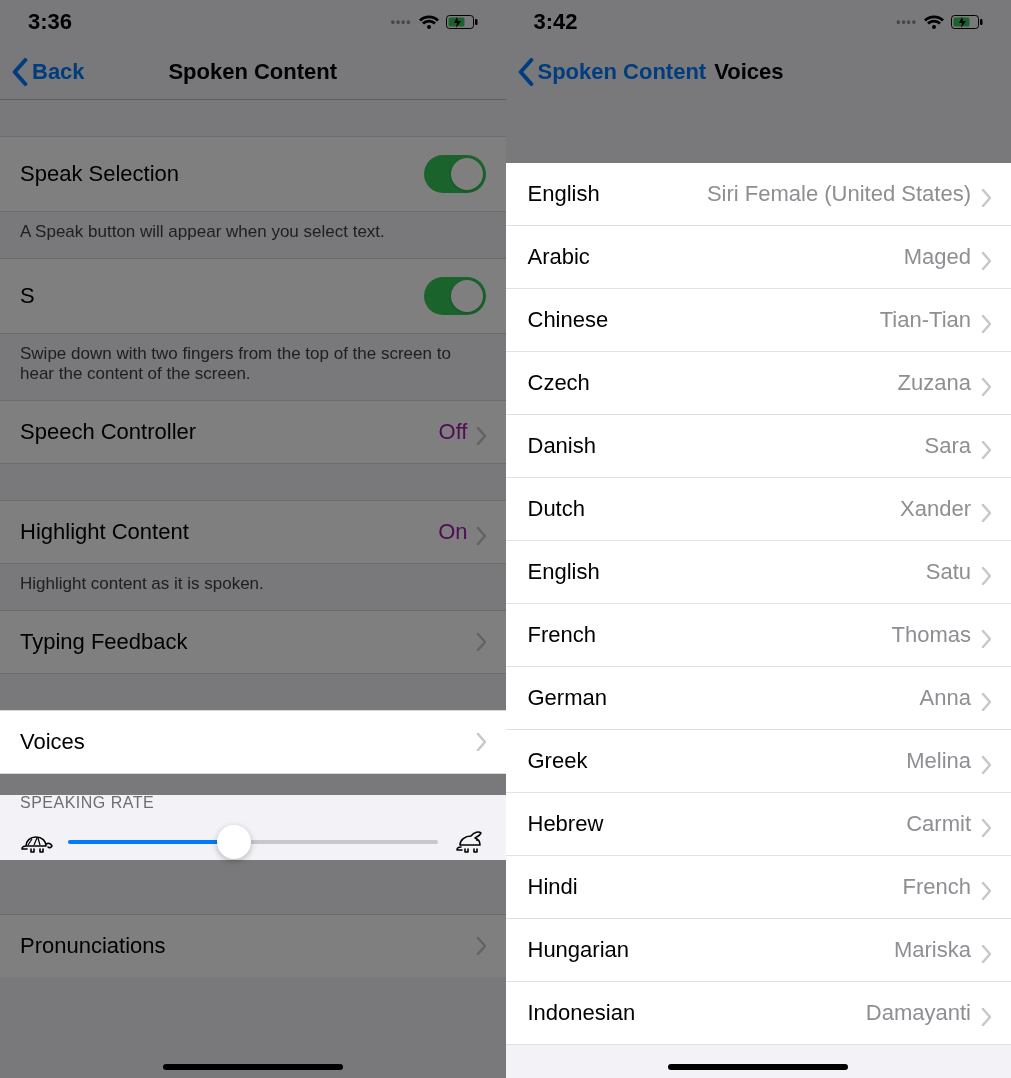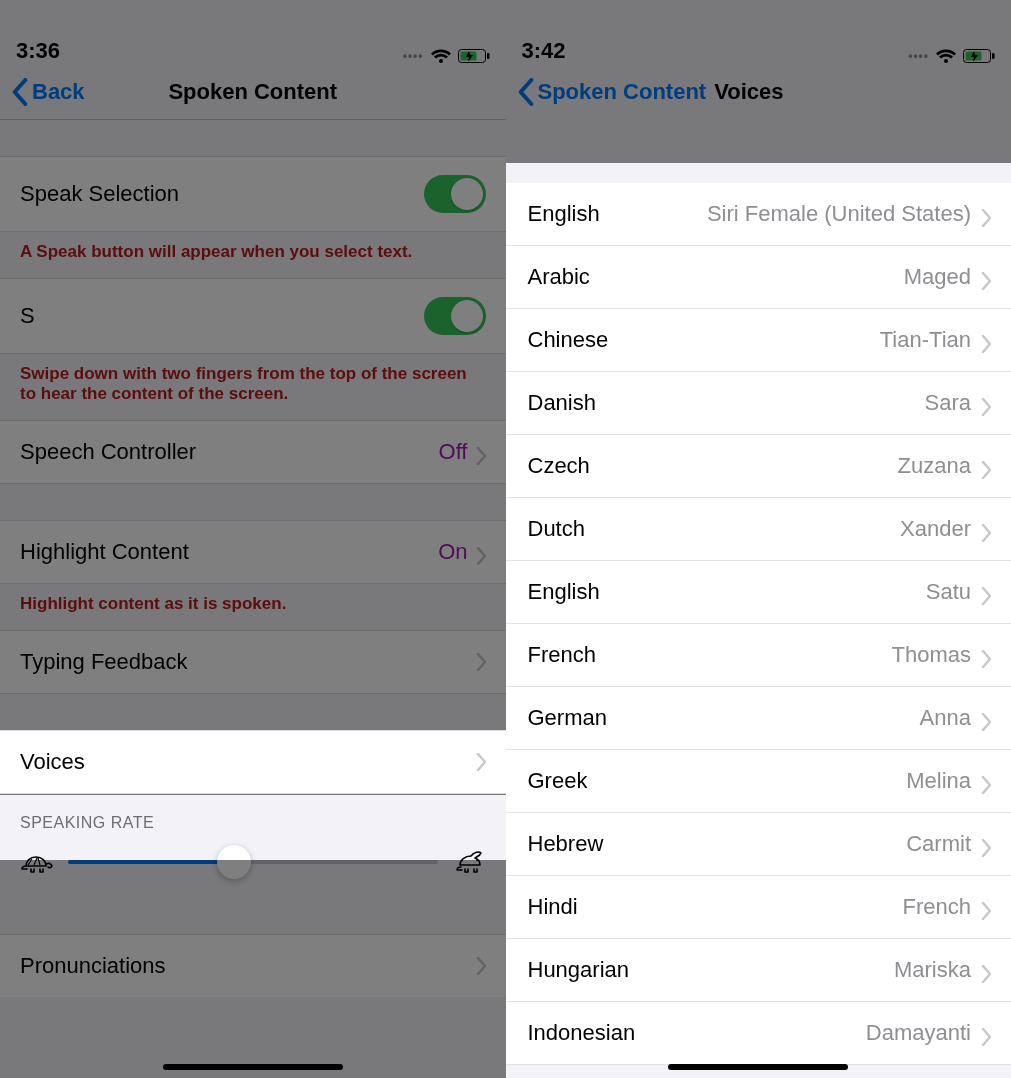"3:36" .status-bar { align-items: flex-end -> center; margin-top: 20px -> none; padding: 0 16px -> 0 28px }
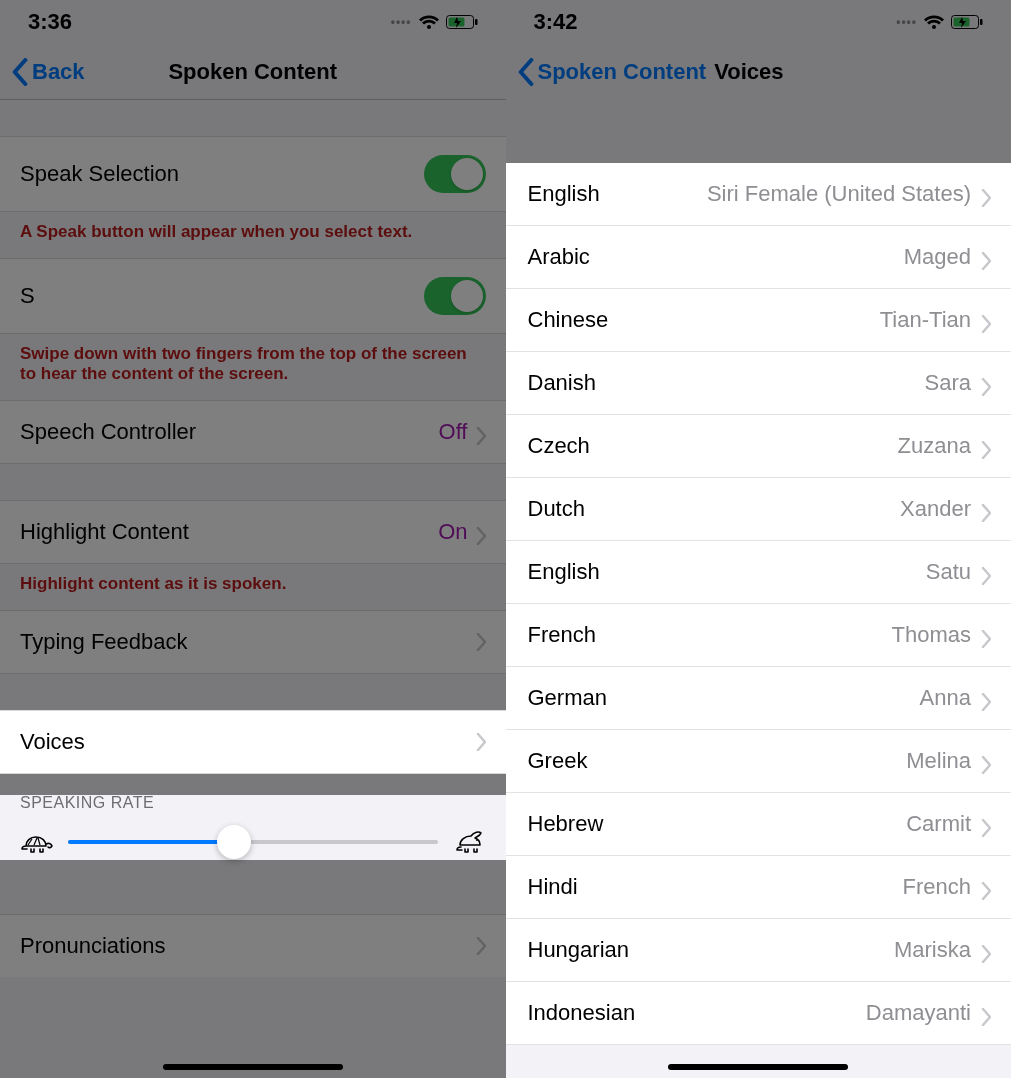"A Speak button will appear" .footer-text { color: #b91c1c -> #404040; font-weight: bold -> none }
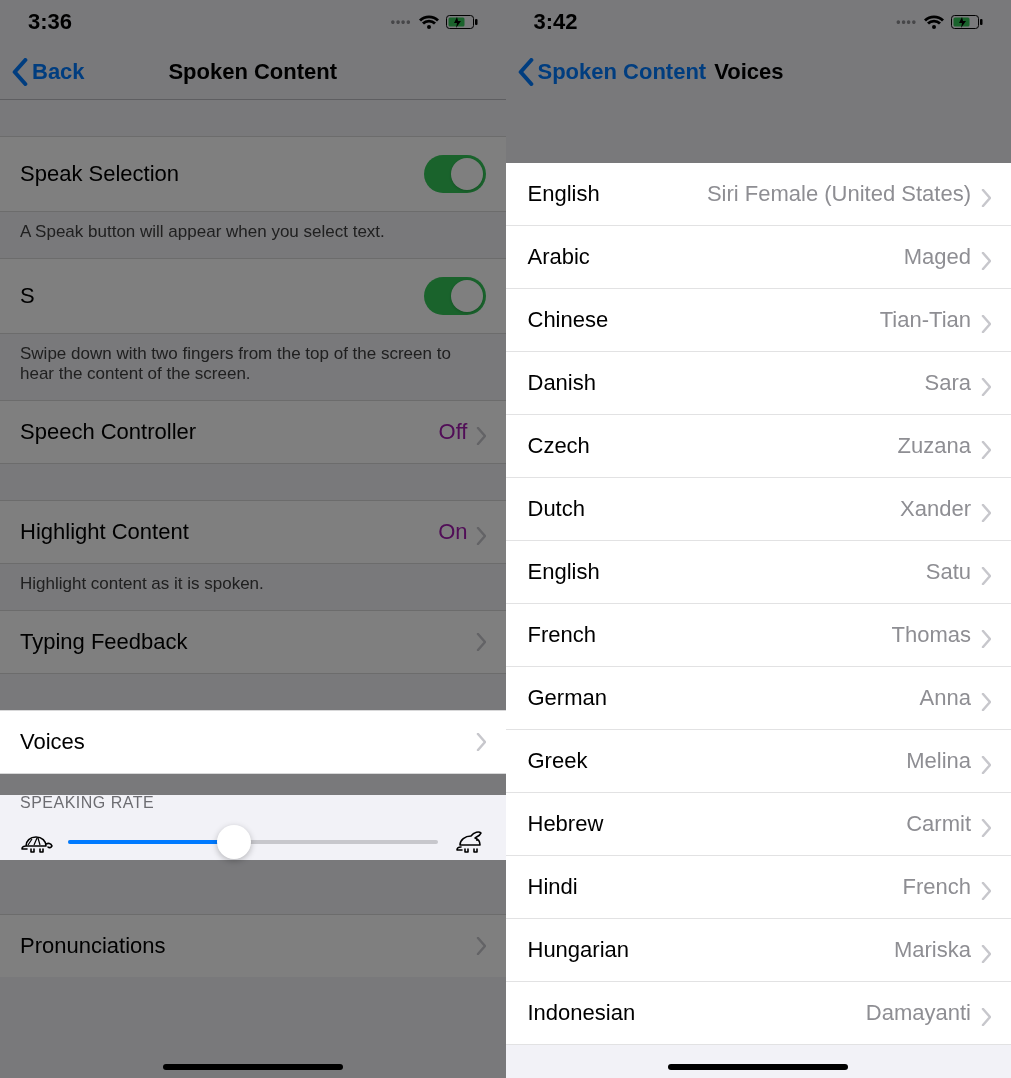"Danish" div.vcell { order: before "Czech" -> after "Czech" }
